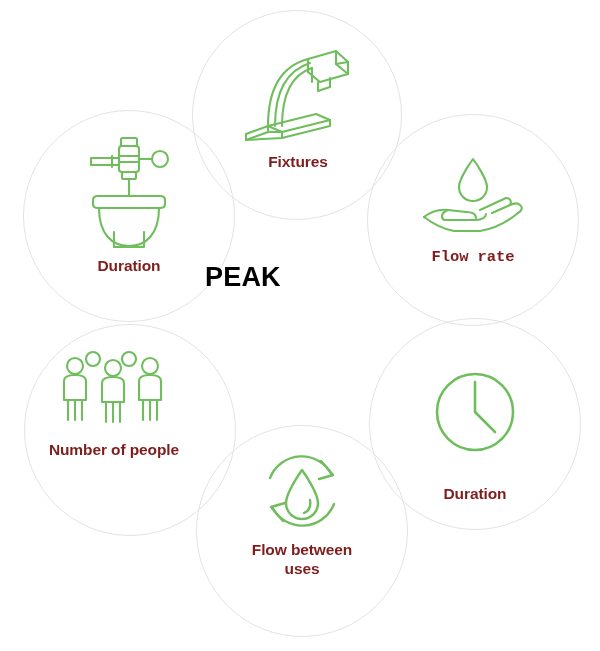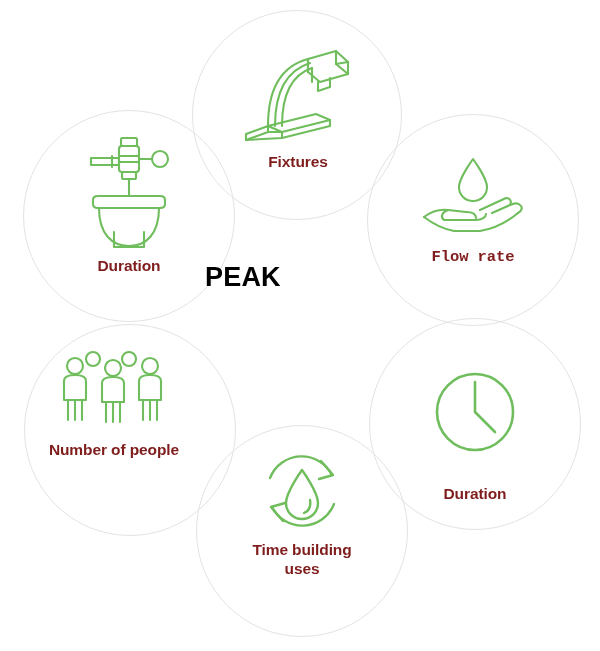"Time building" span { text: Time building -> Flow between }
